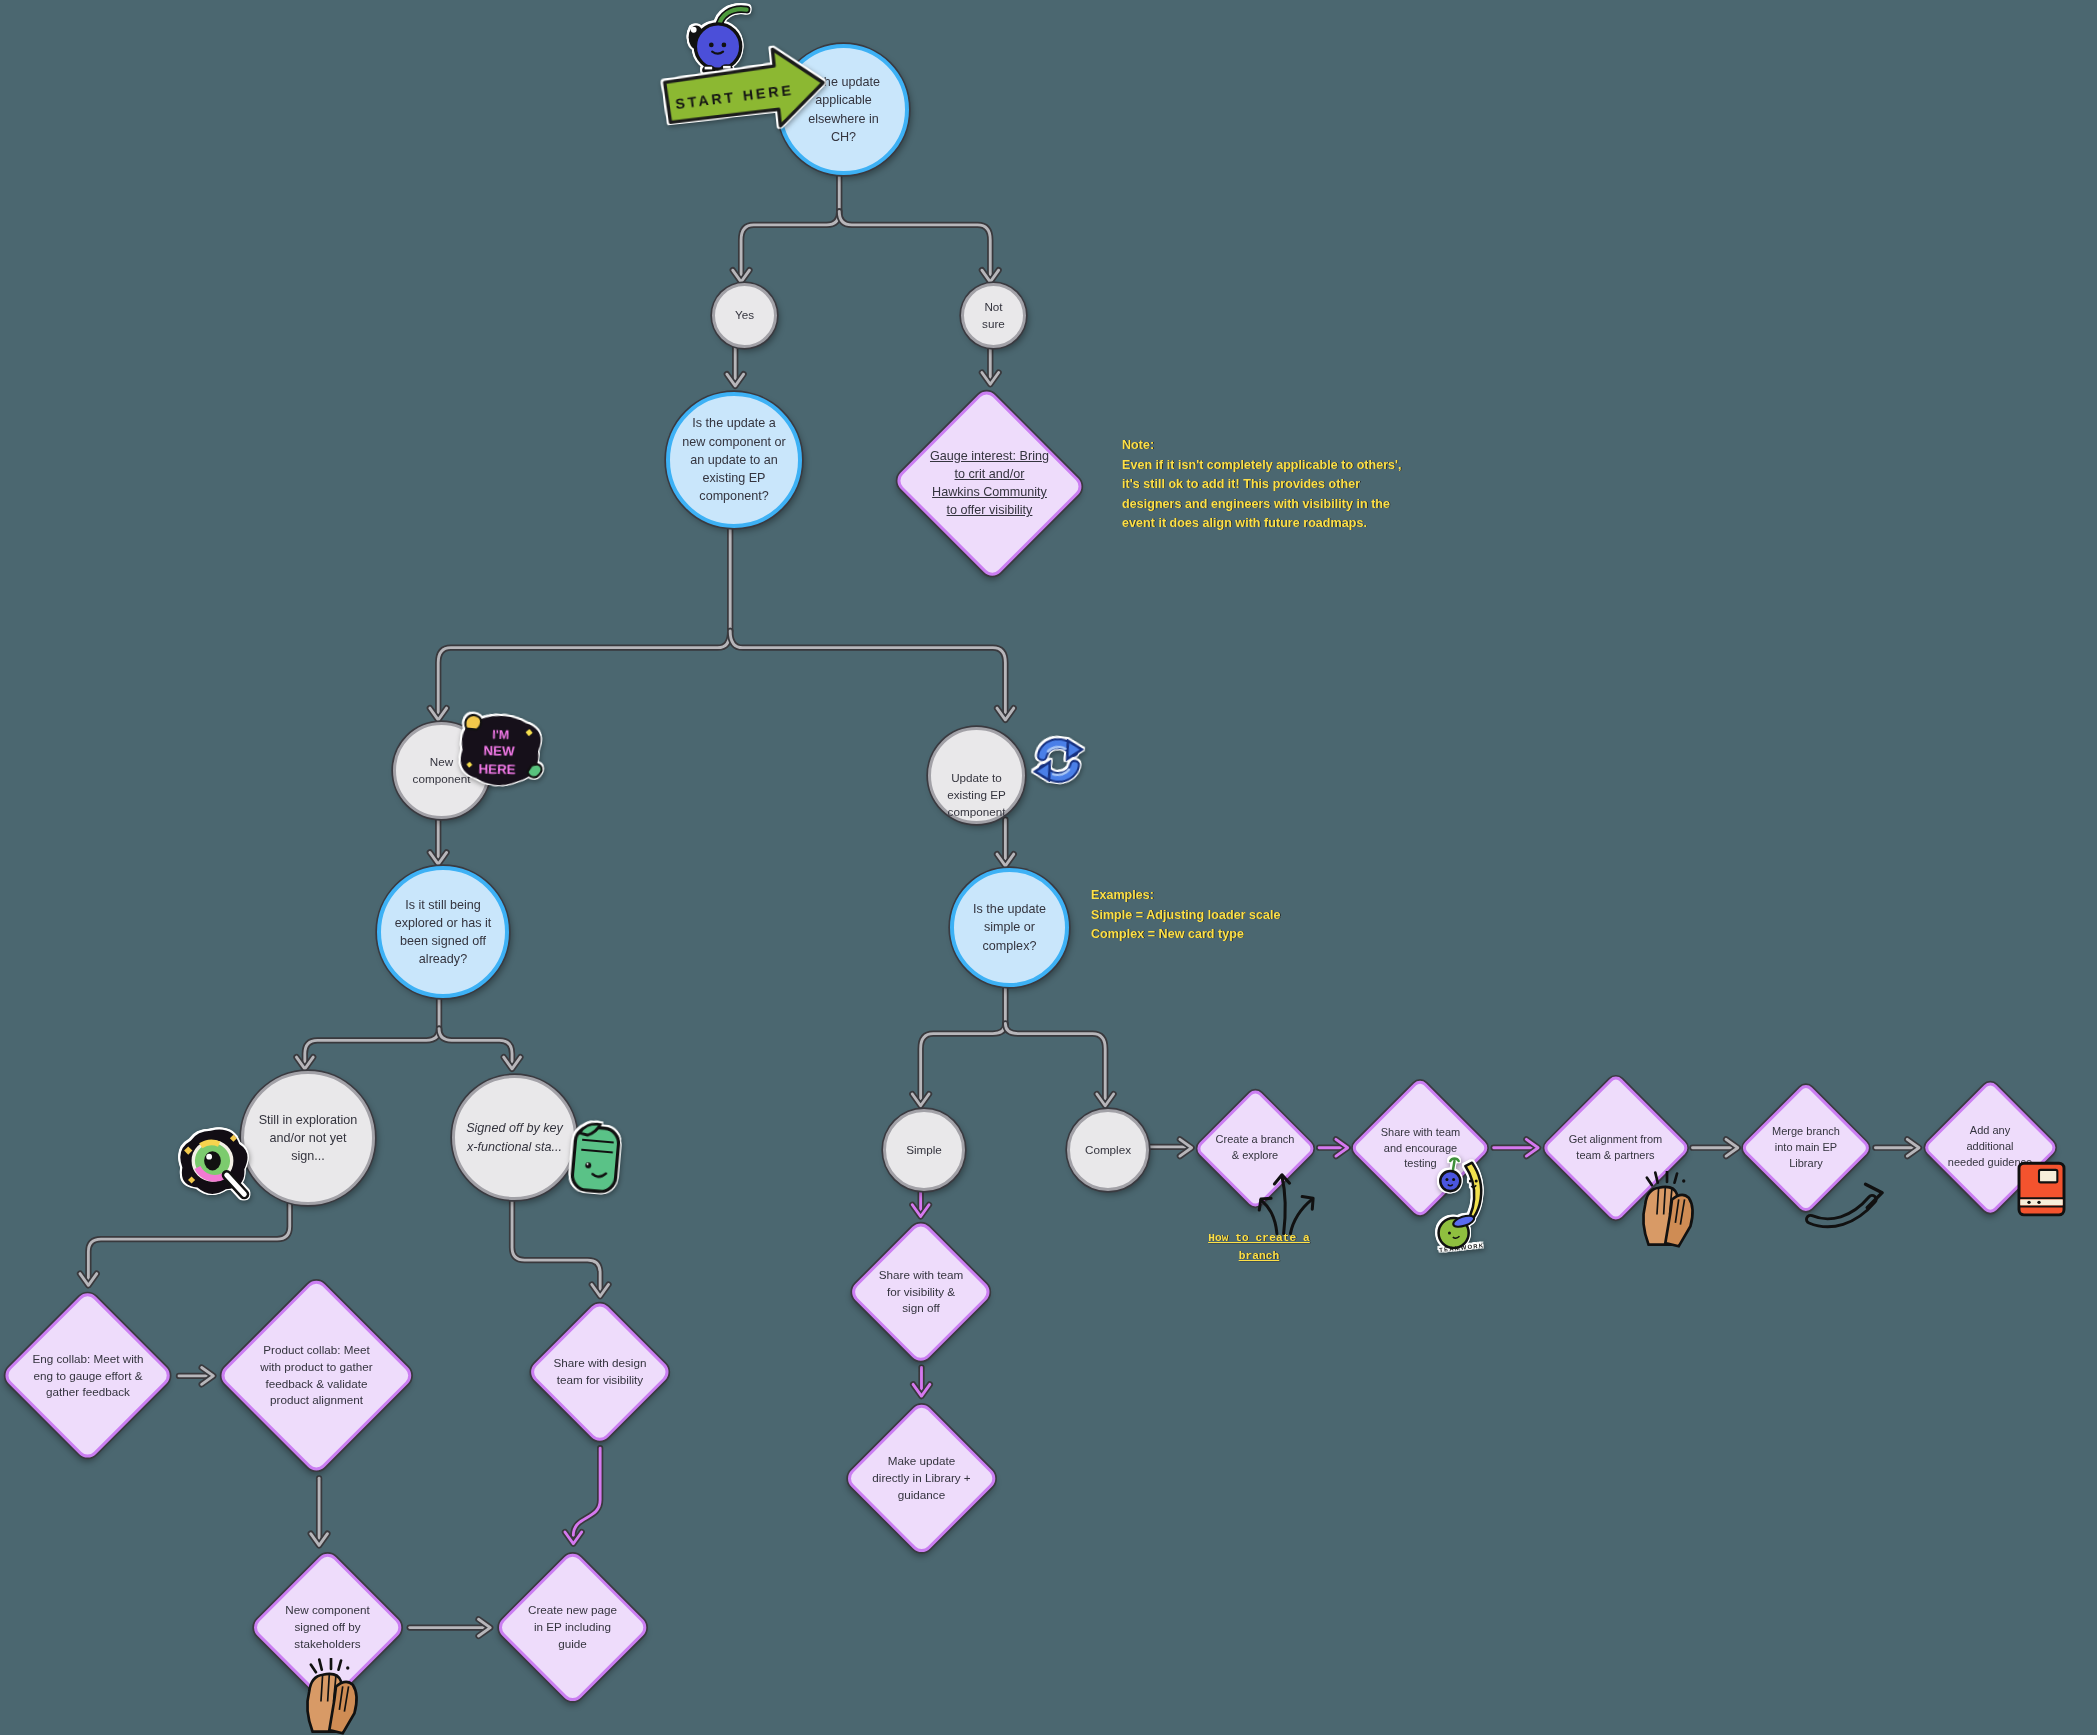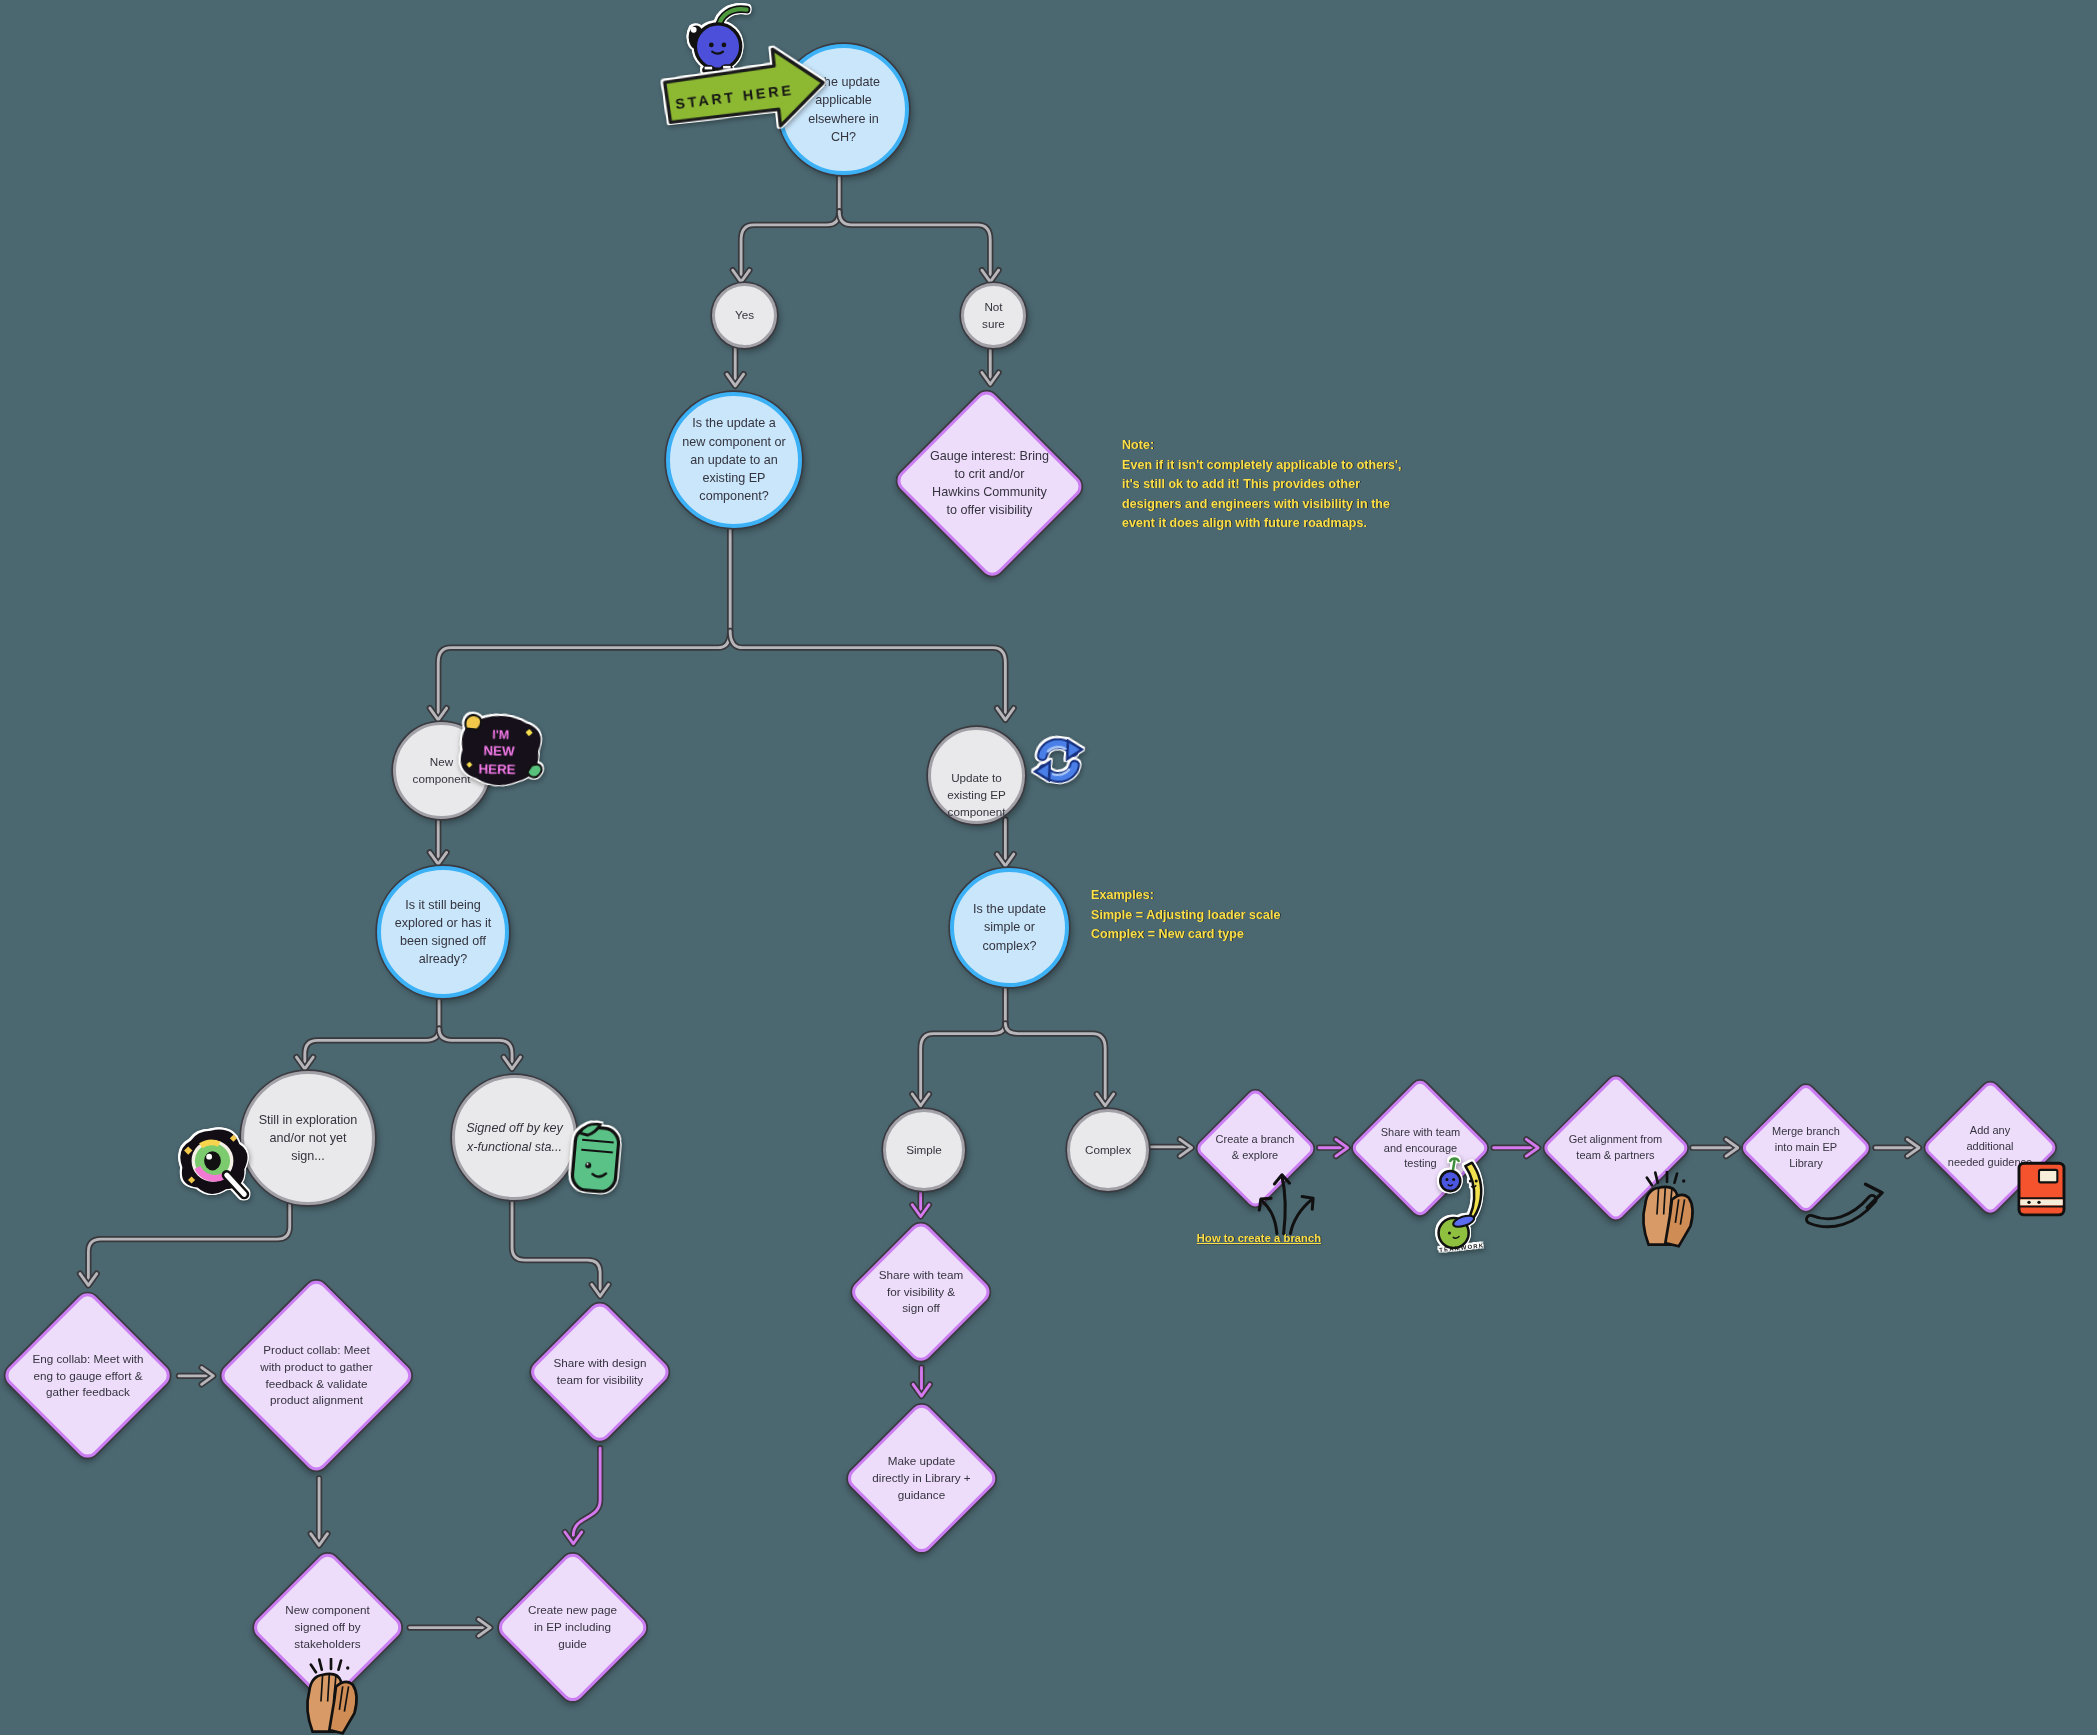"Gauge interest: Bring to crit" div.node { text-decoration: none -> underline }
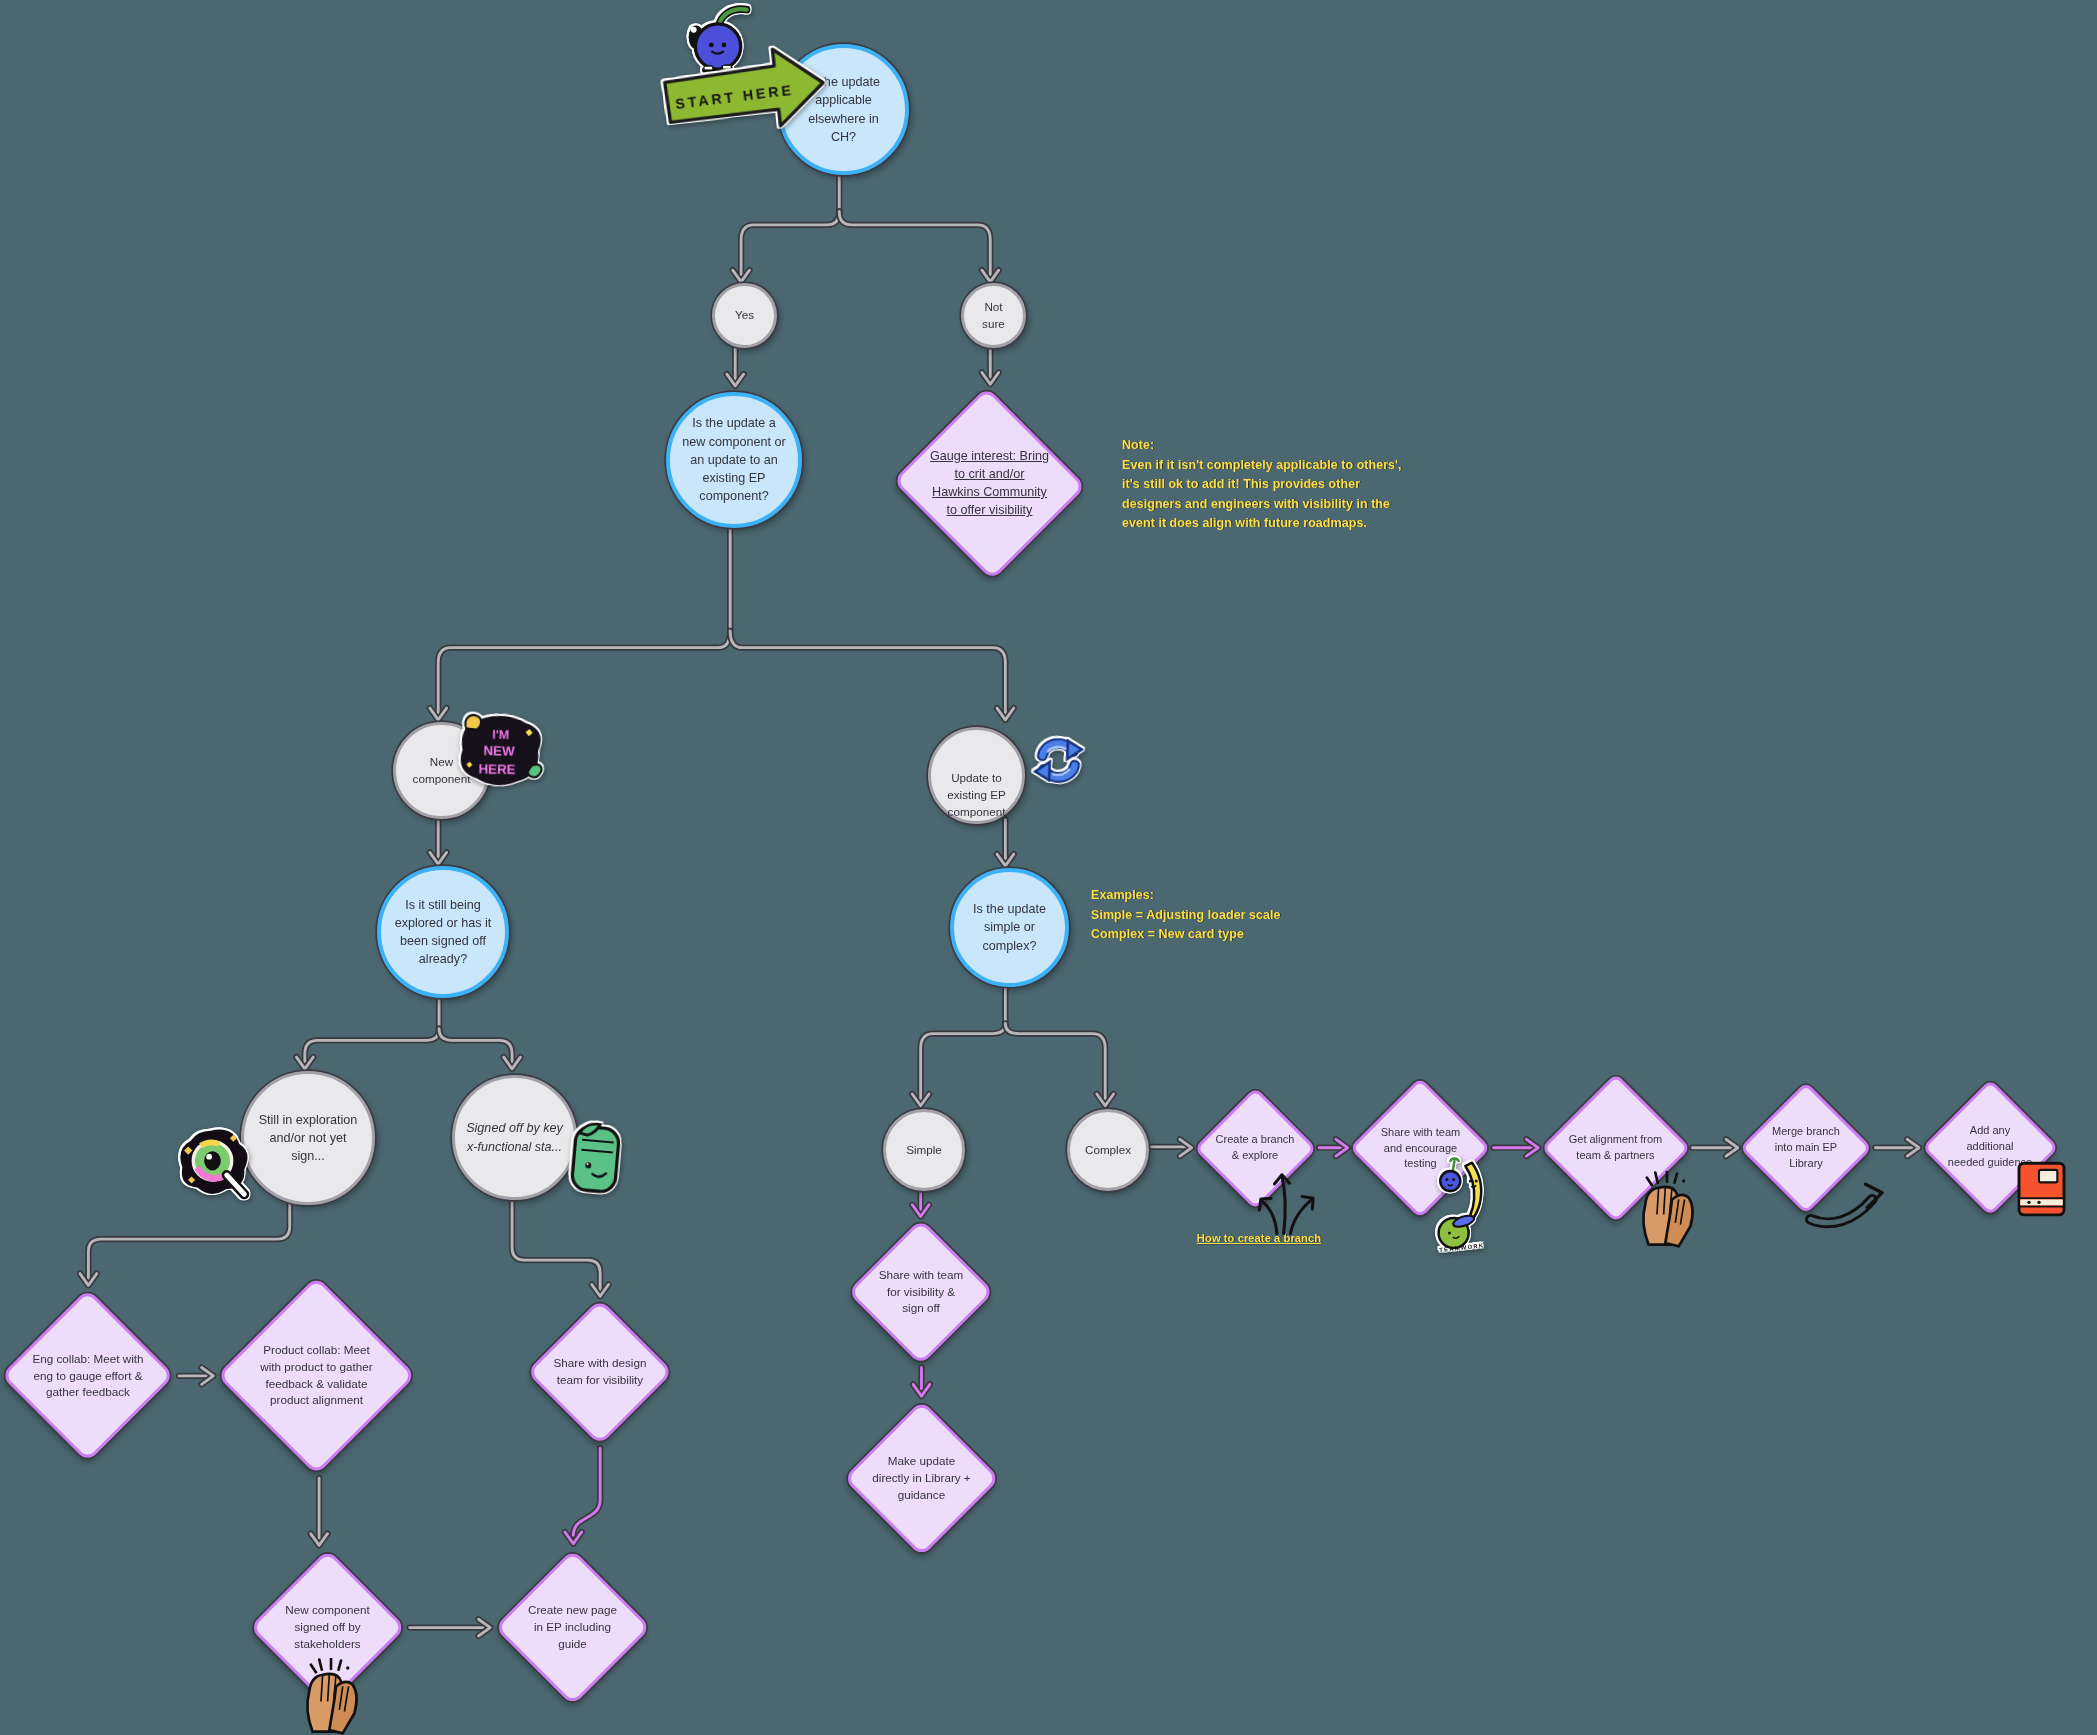"How to create a branch" div.annot { font-family: none -> Liberation Mono, monospace }
